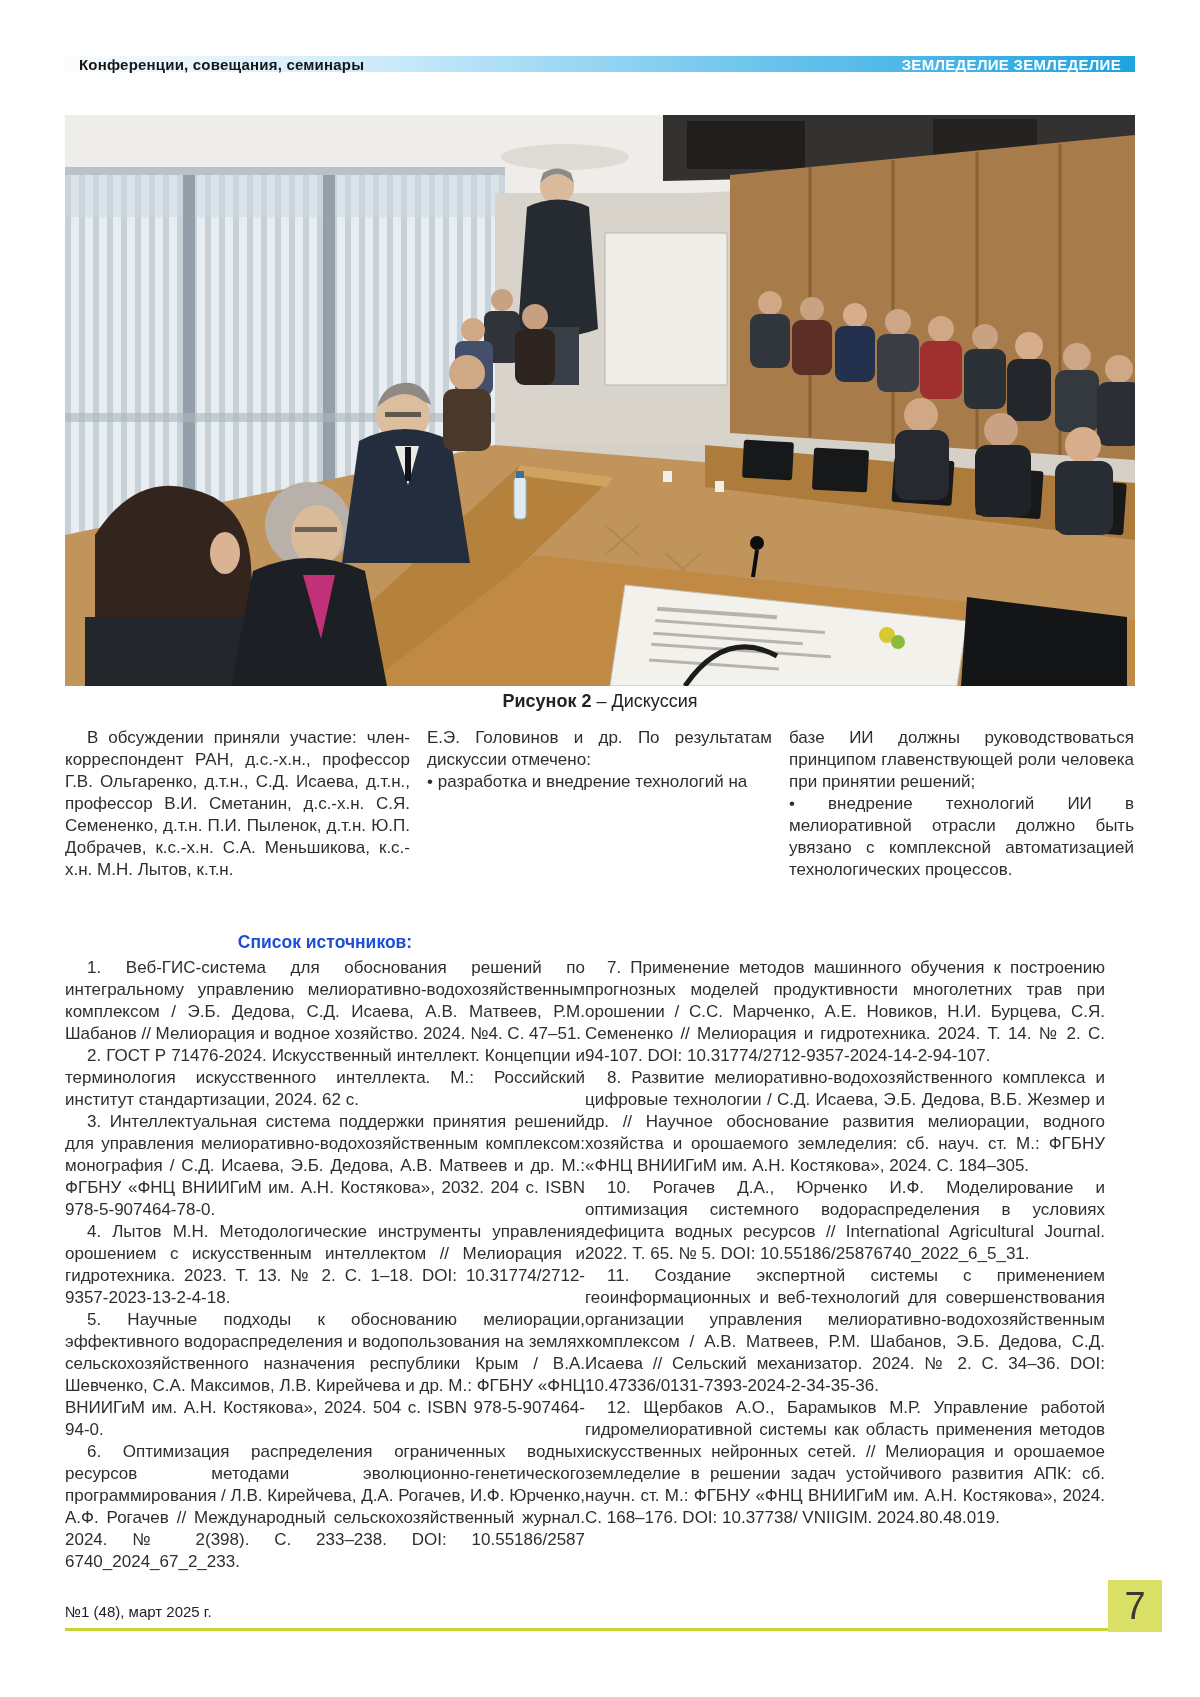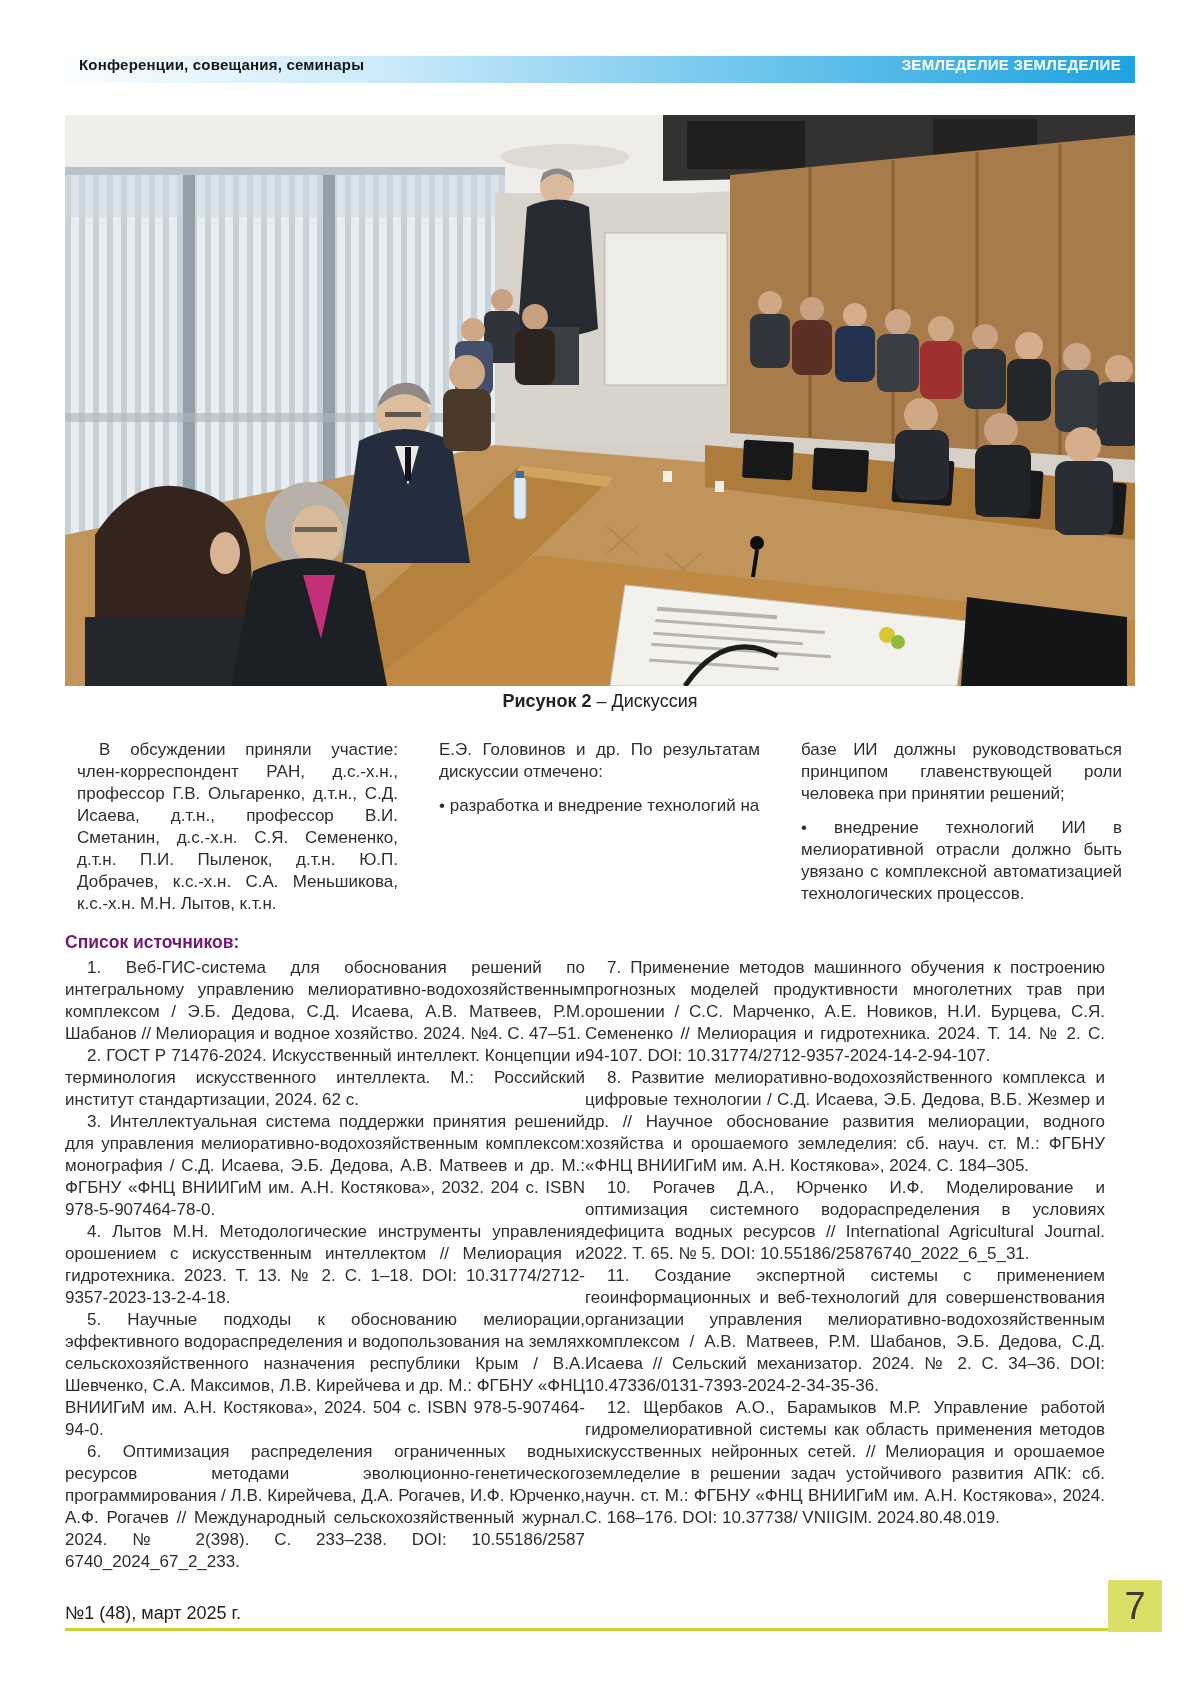"Конференции, совещания, семинары" .header-bar { height: 27px -> 16px }
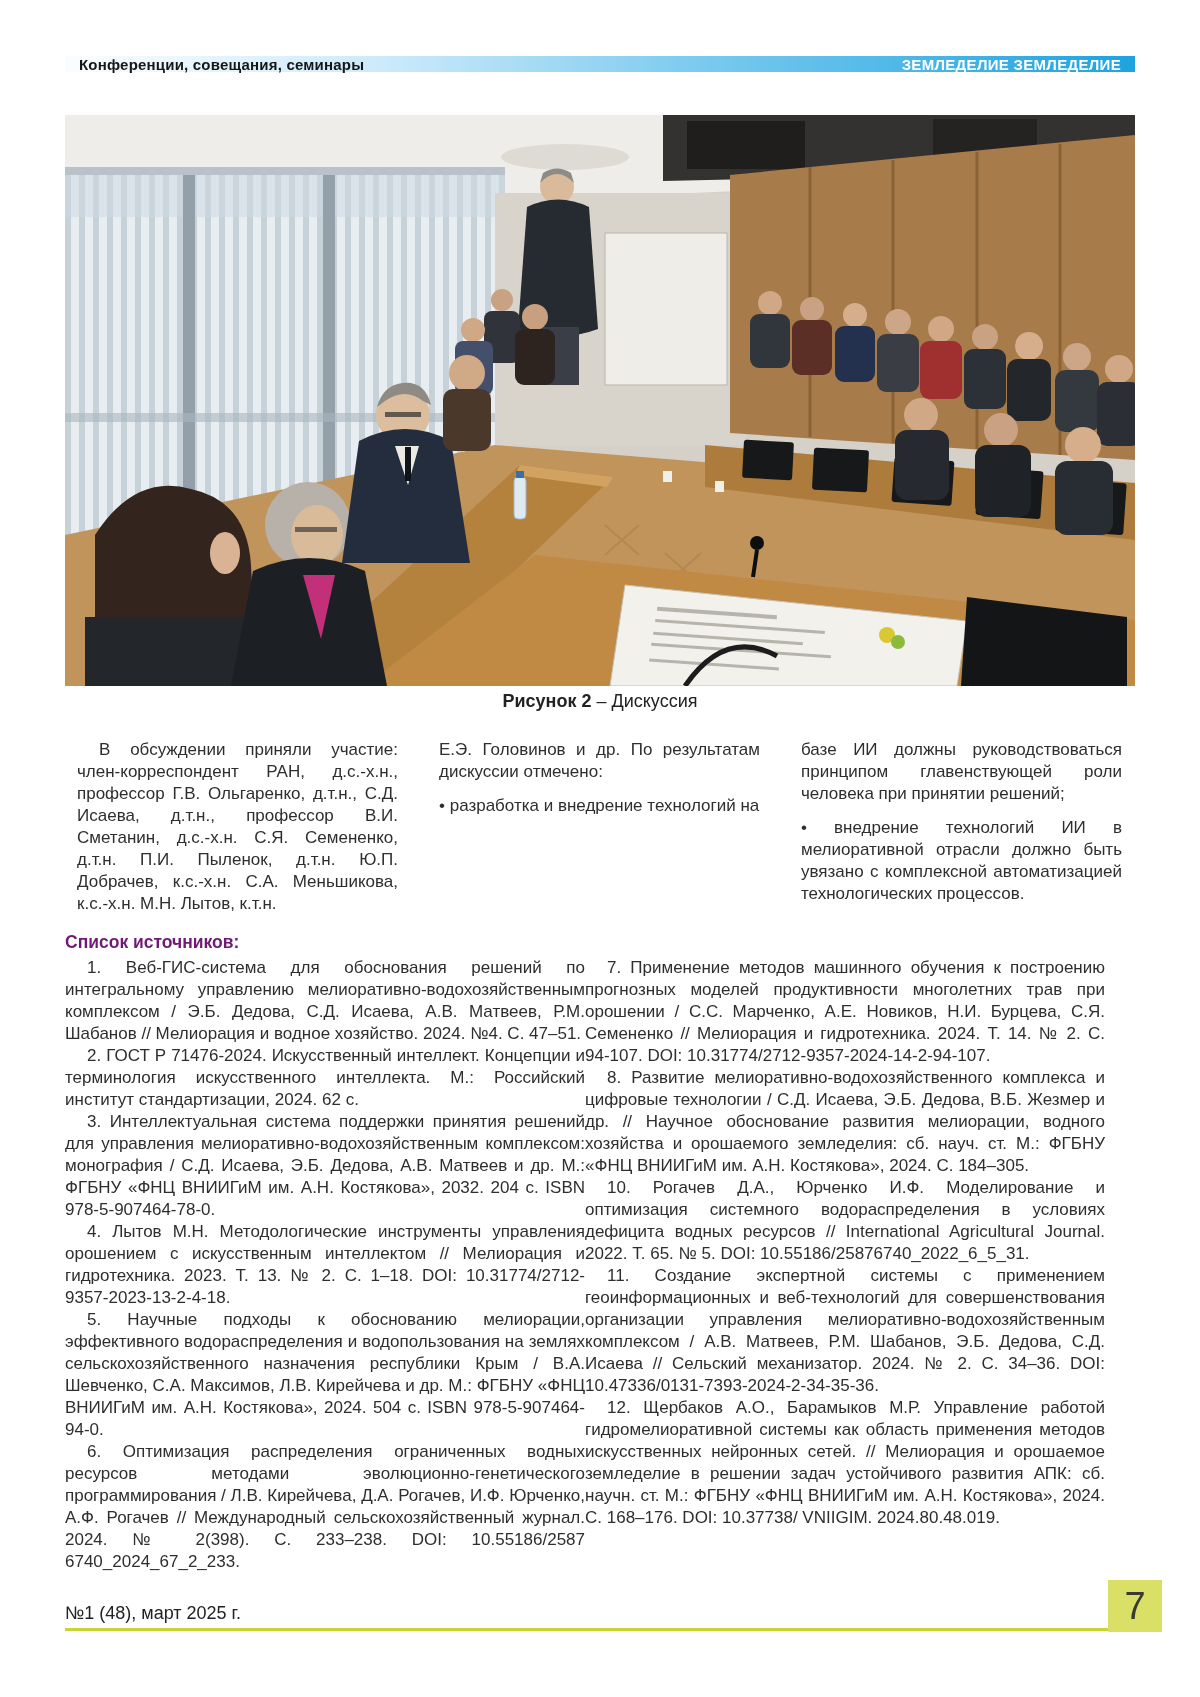"В обсуждении приняли участие:" .col p { margin: 12px -> 0 }
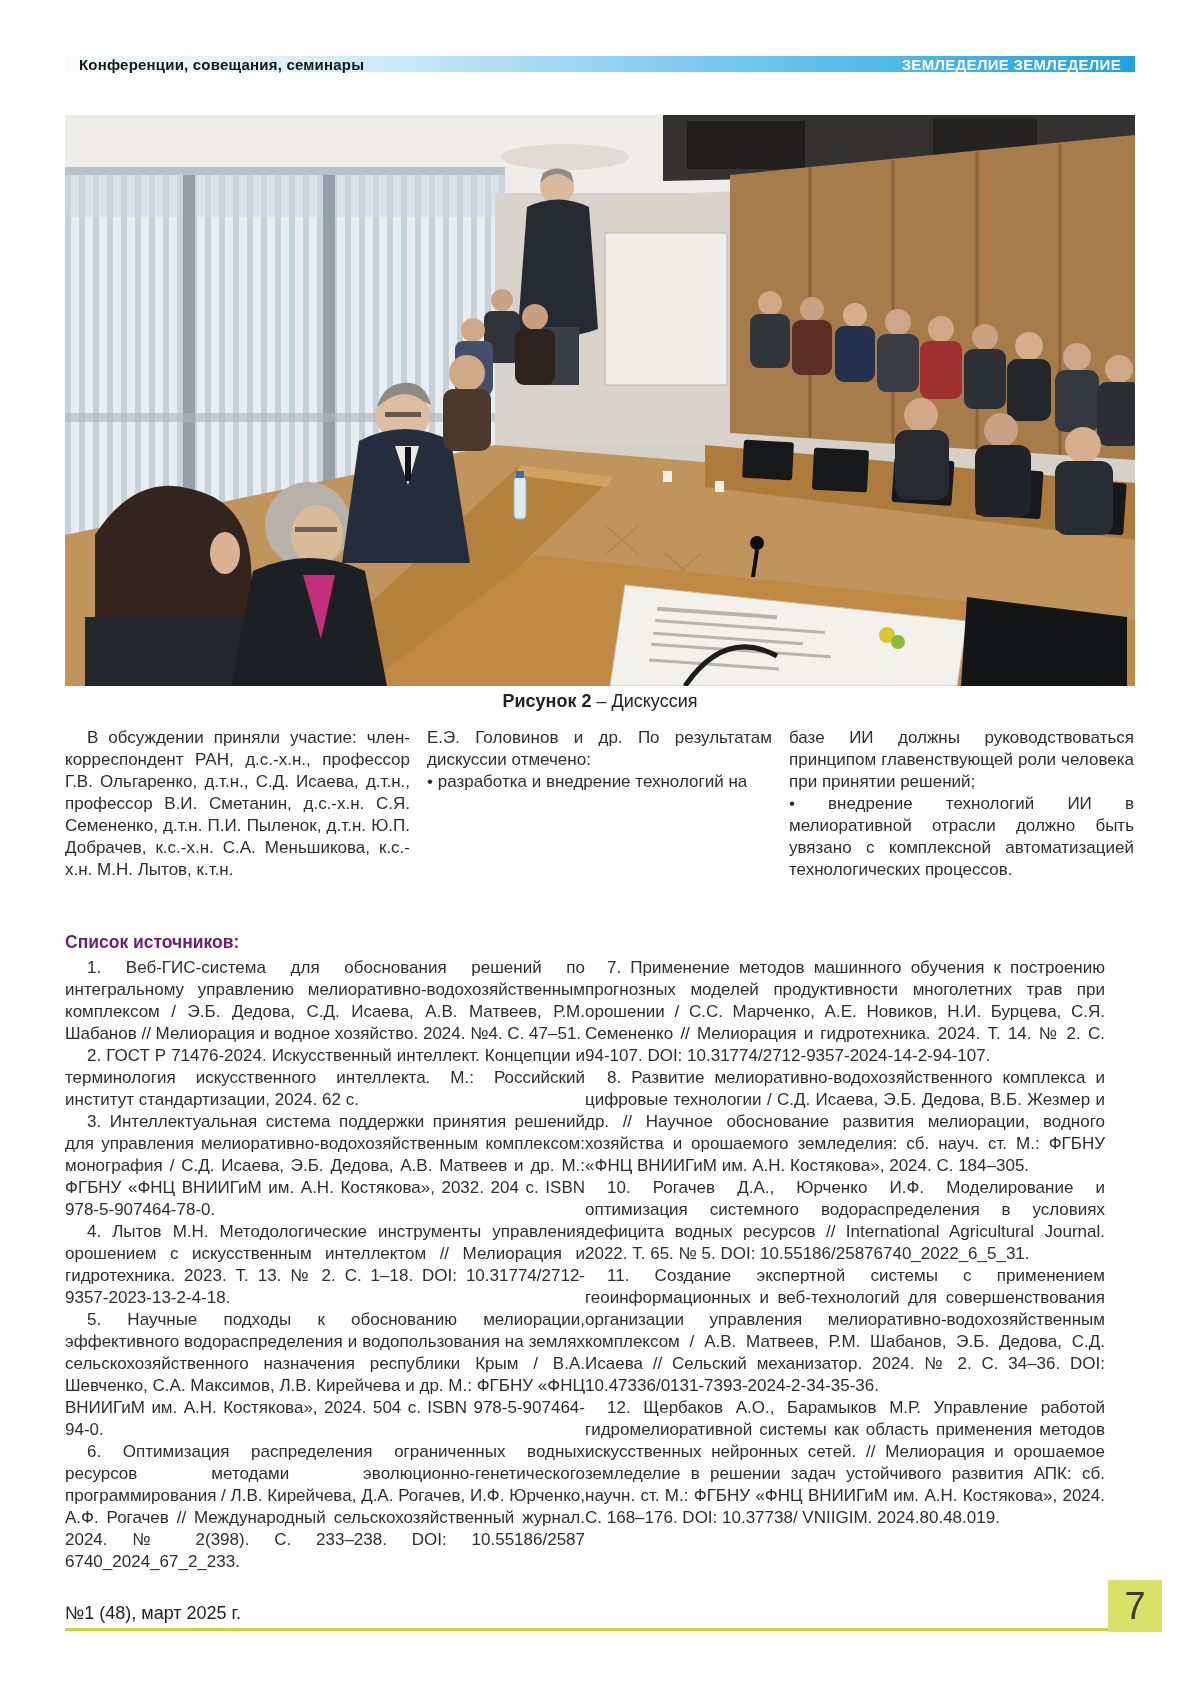"Список источников:" .refs-heading { color: #701a75 -> #1d4ed8; text-align: left -> center }
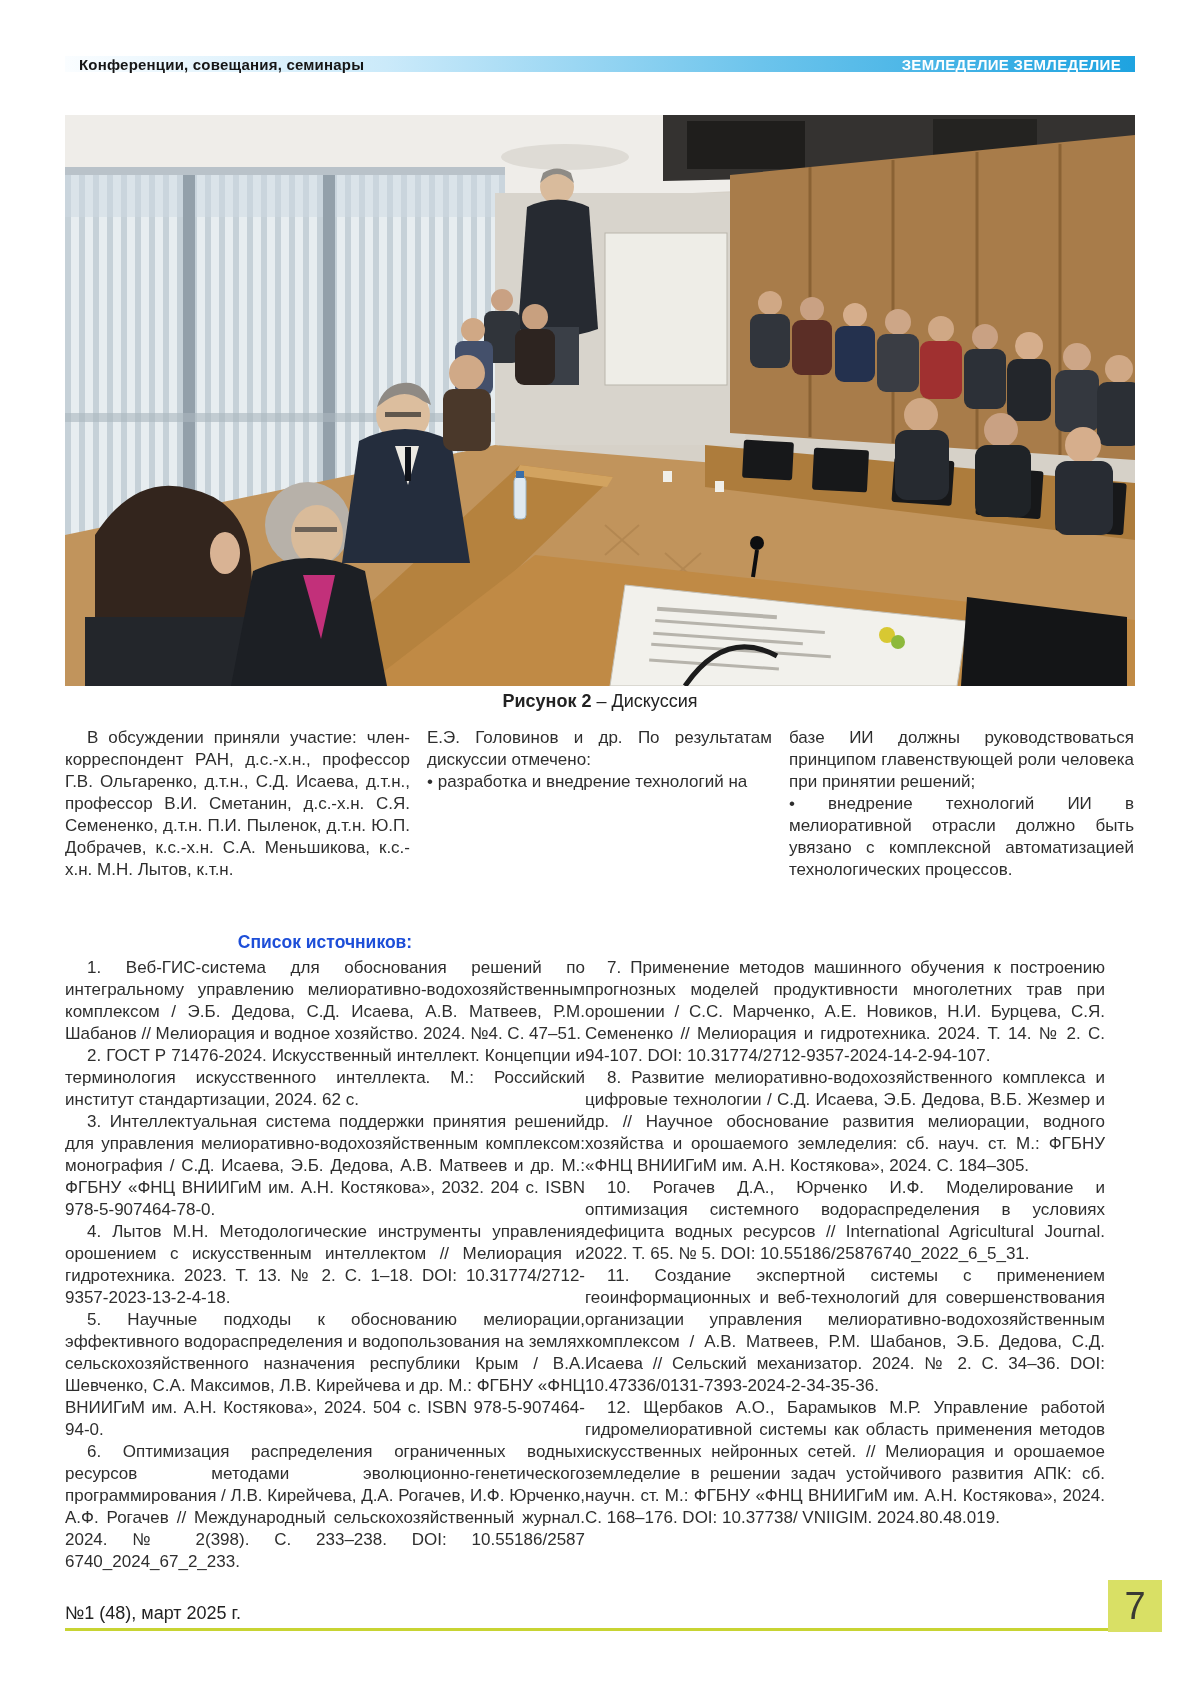"№1 (48), март 2025 г." .footer-issue { font-size: 18px -> 15px }
